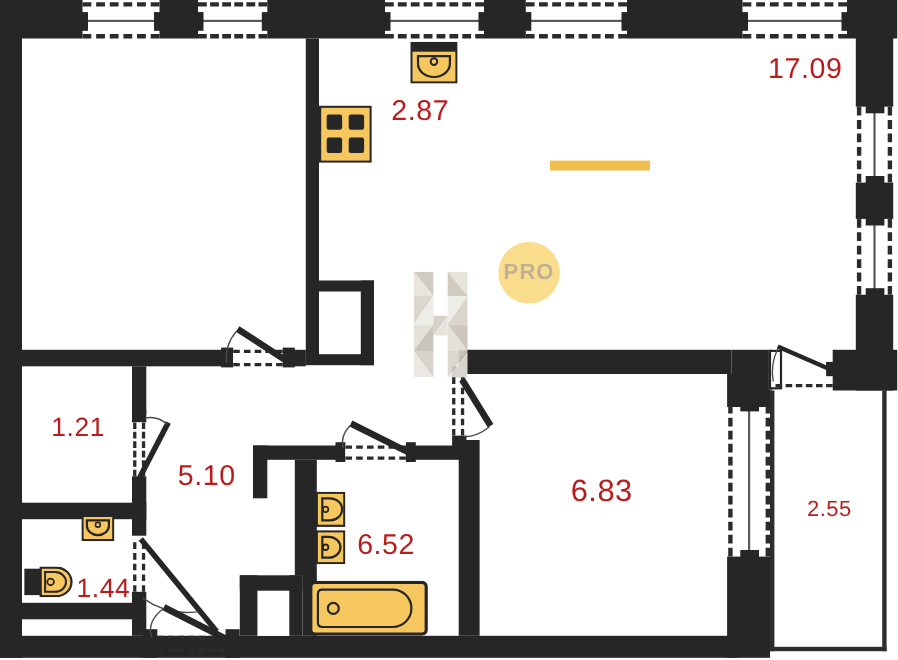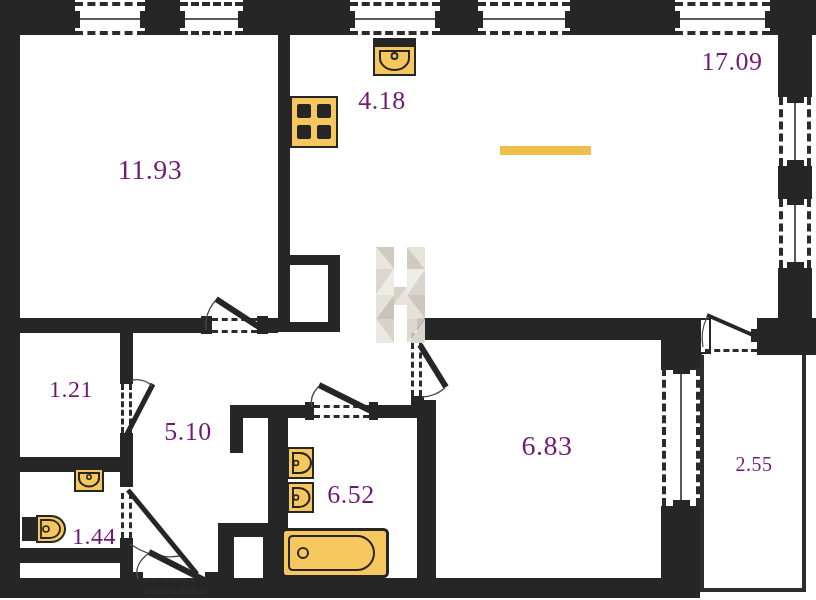"17.09" .label { color: #701a75 -> #b91c1c; font-family: Liberation Serif, serif -> none }
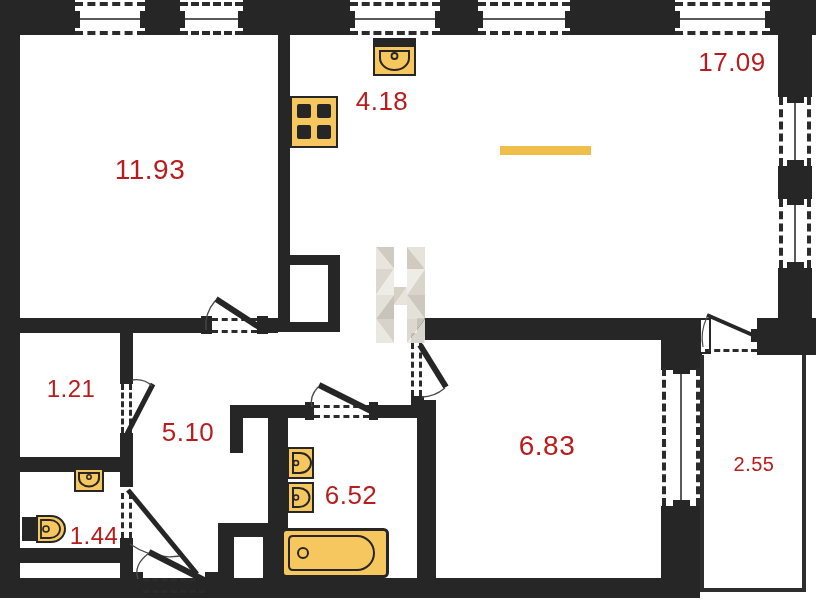"4.18" div.label { text: 4.18 -> 2.87 }
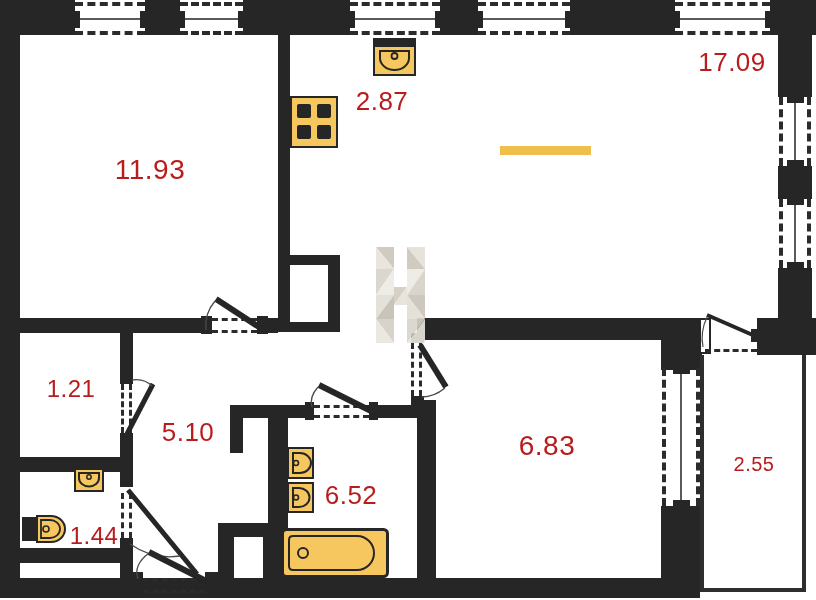"11.93" div.label { html: <div>11.93</div> -> none }
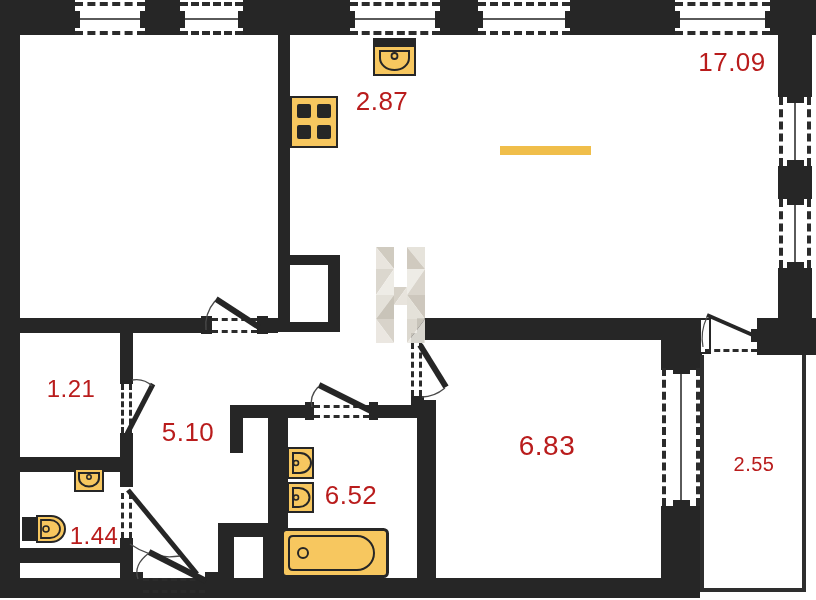"PRO" div.pro { html: none -> <div> <span>PRO</span> </div> }
